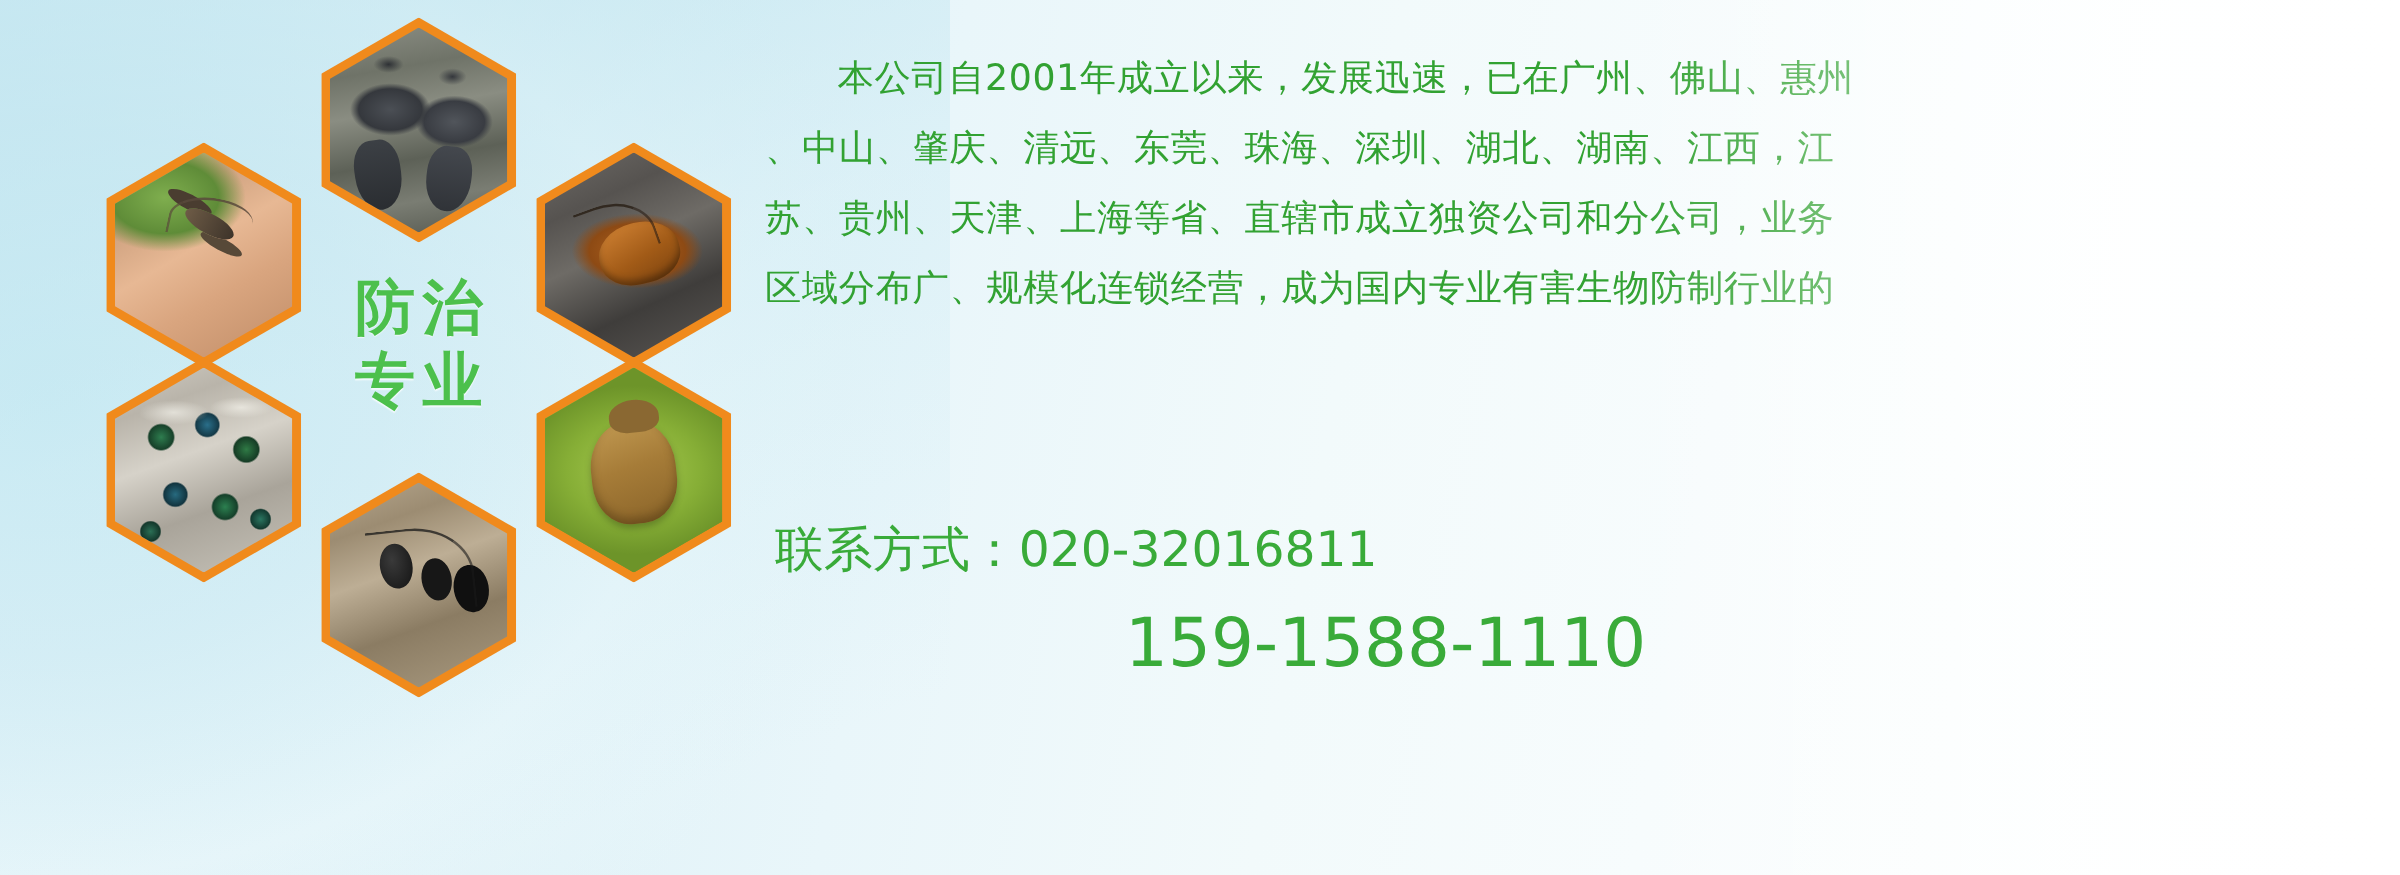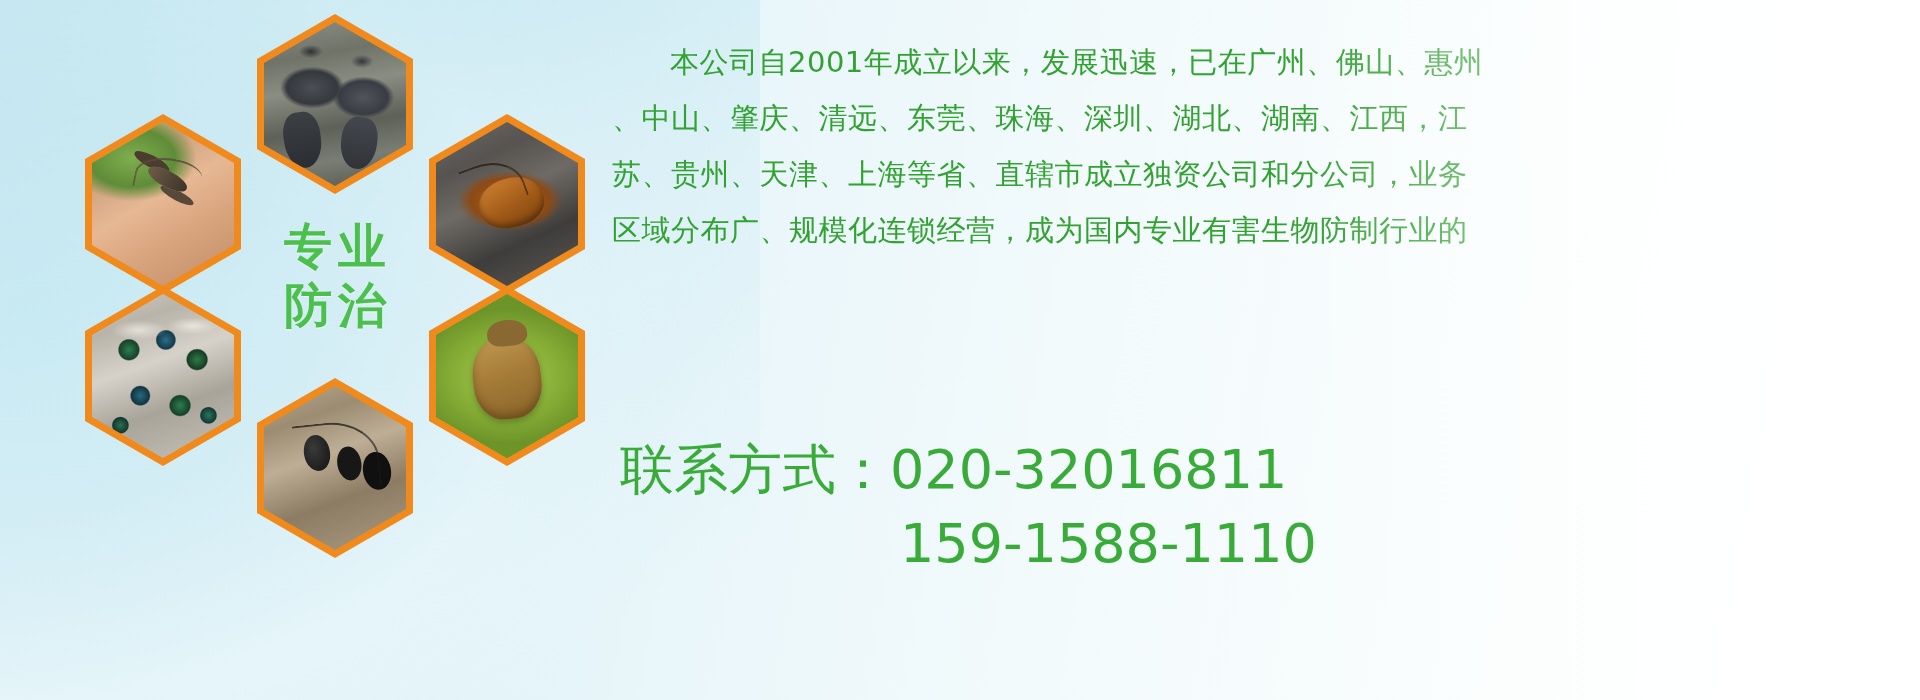"专业" span { order: before "防治" -> after "防治" }
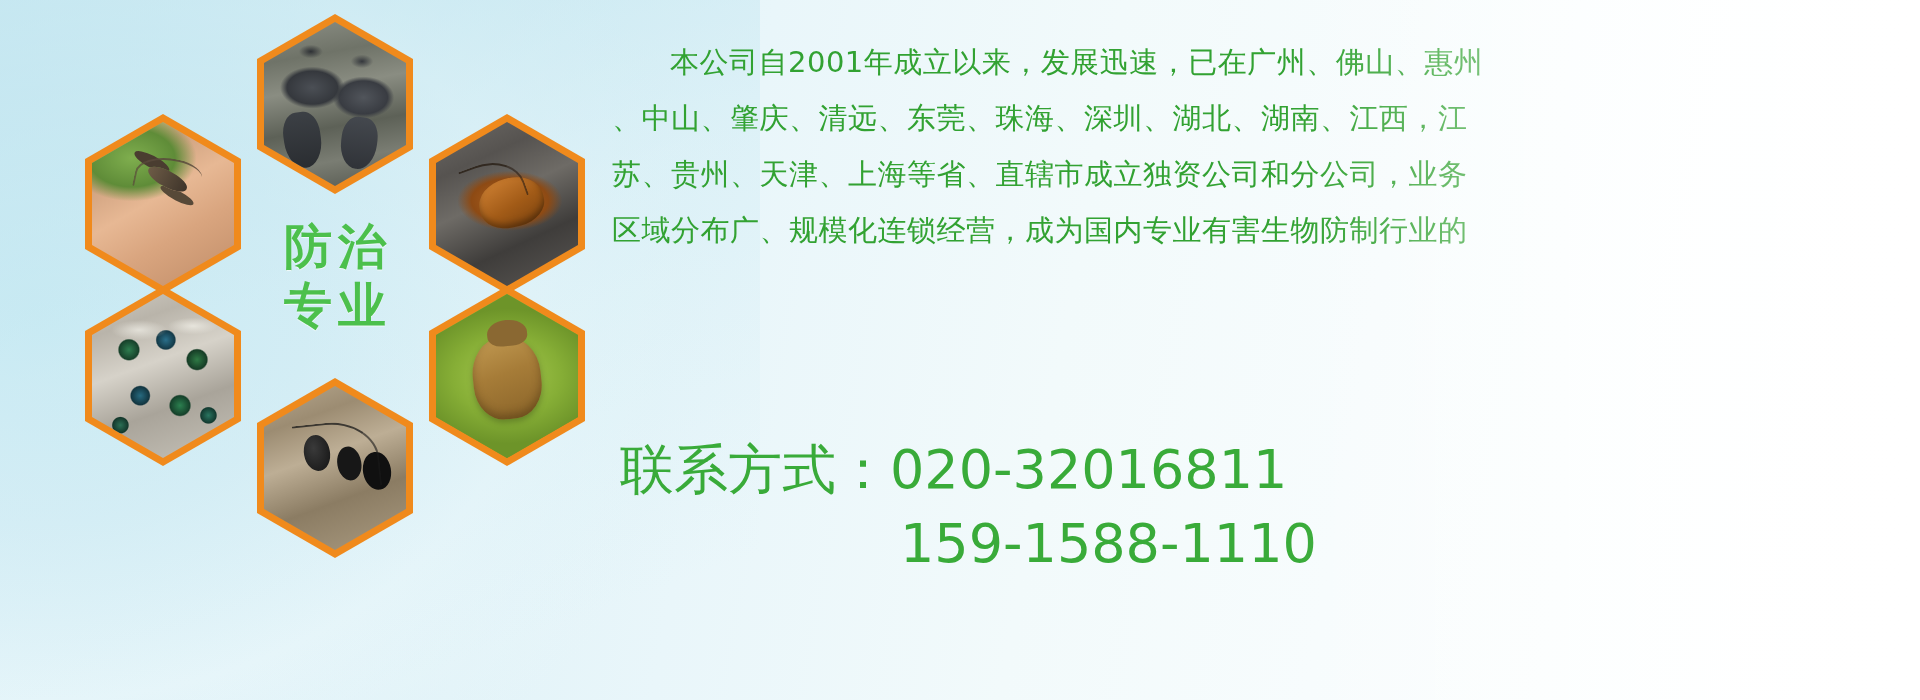"联系方式：020-32016811" .contact .line1 { font-size: 54px -> 39px; margin-top: 29px -> none }
